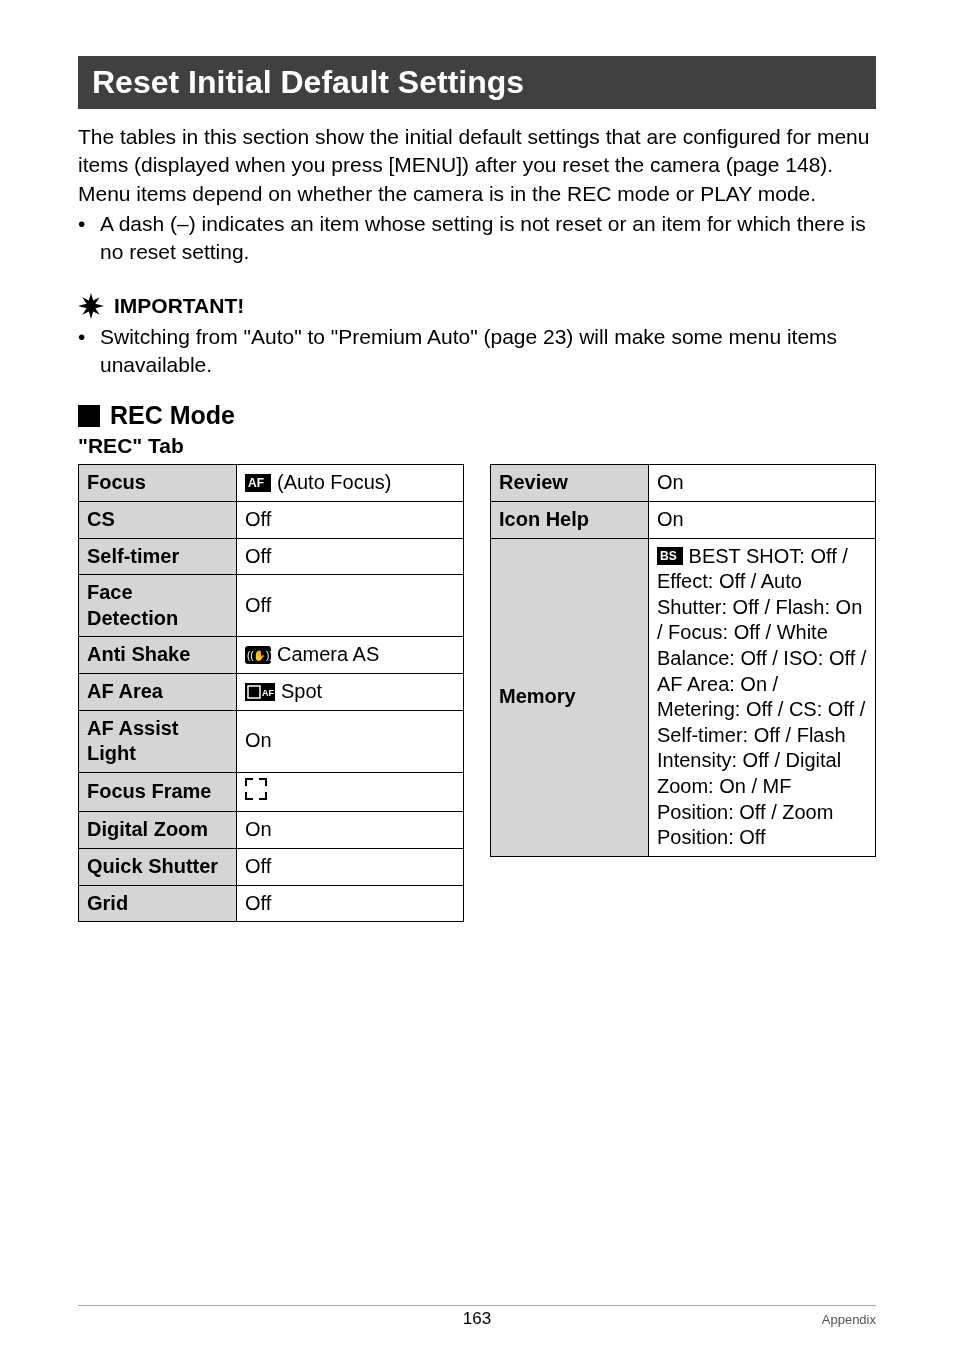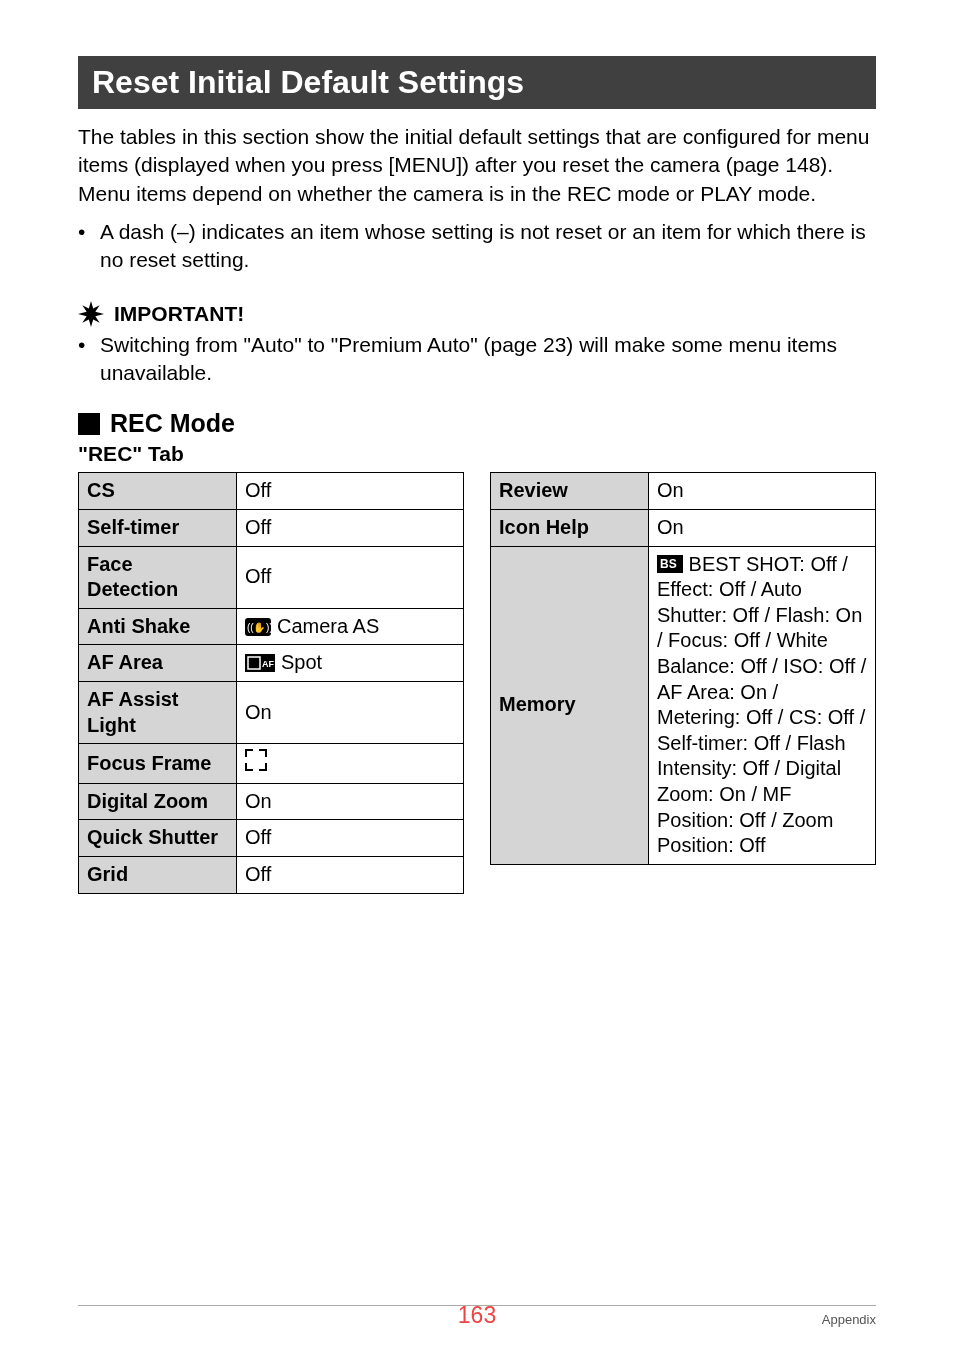"The tables in this section" .para { margin-bottom: 10px -> 2px }
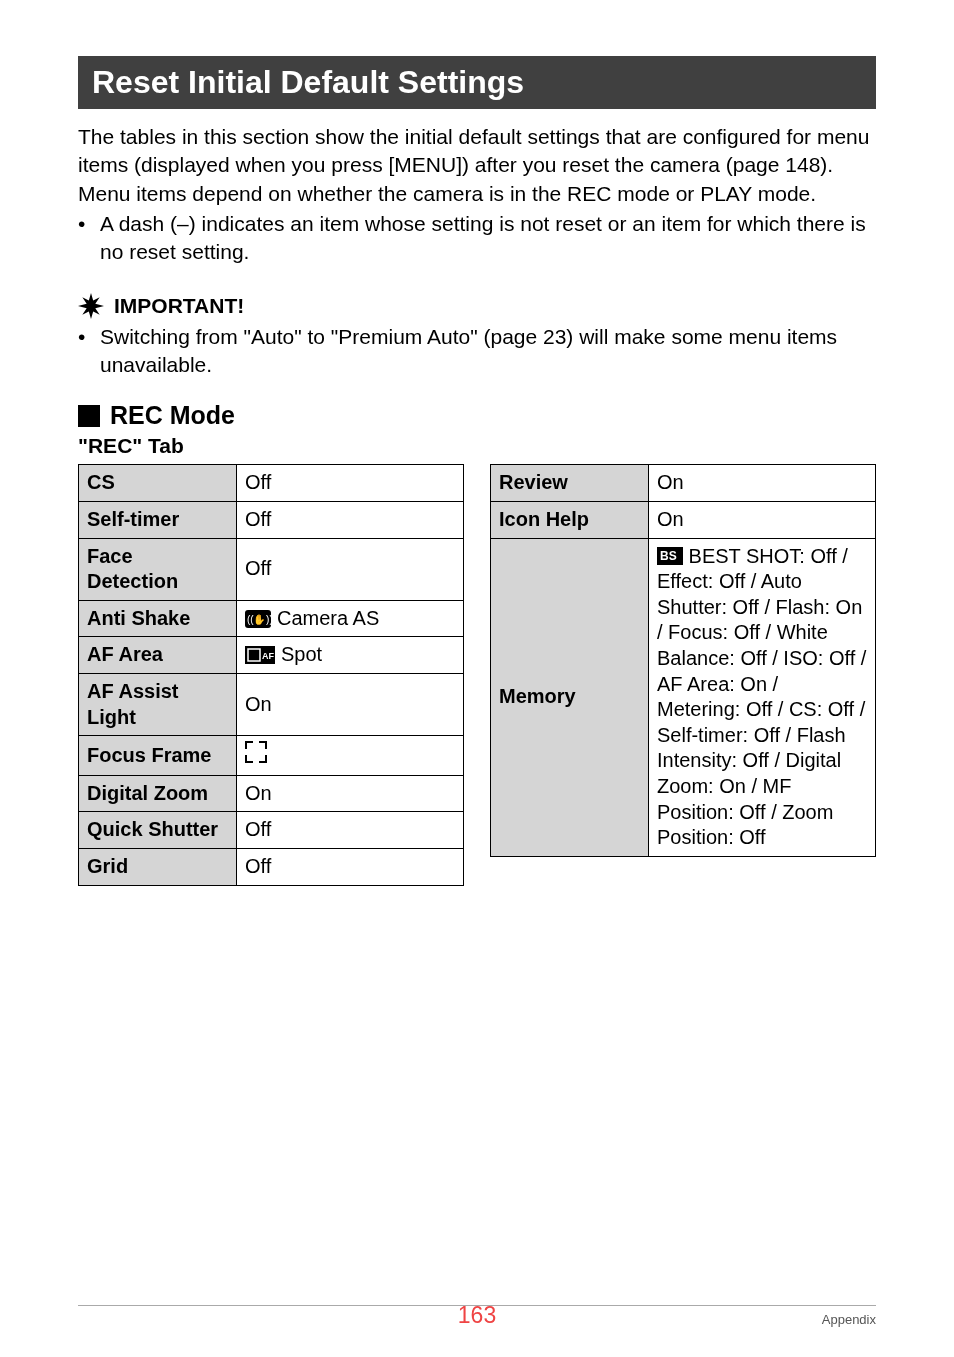"Focus" tr { html: none -> <tr> <td>Focus</td> <td> <span> <span> <svg> <rect></rect> <text>AF</text> </svg> </span> <span>(Auto Focus)</span> </span> </td> </tr> }
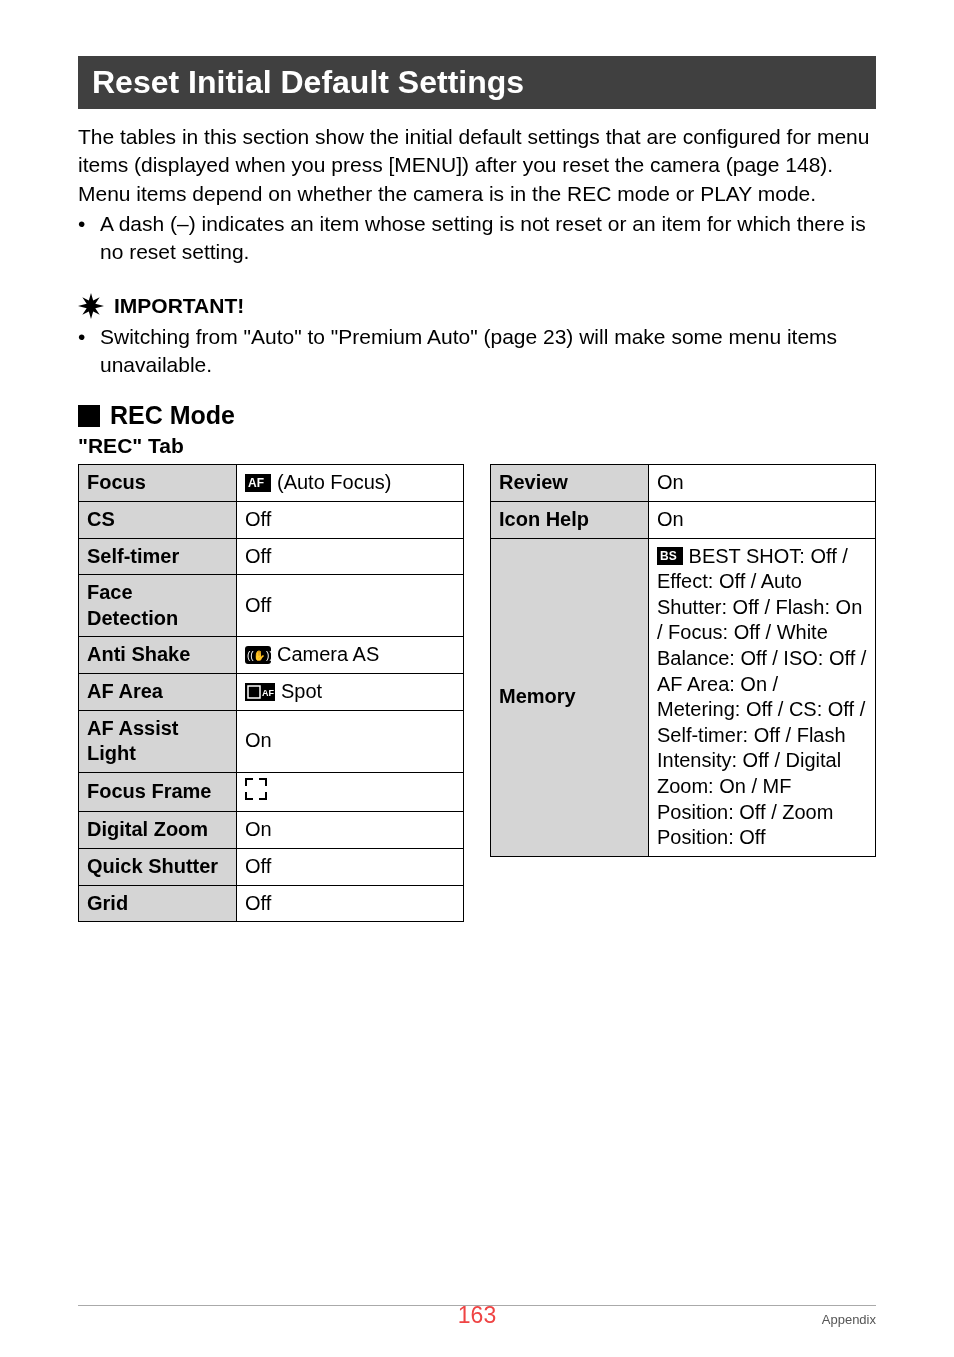"163" .footer .pg { color: #ef4444 -> #000000; font-size: 23px -> 17px }
